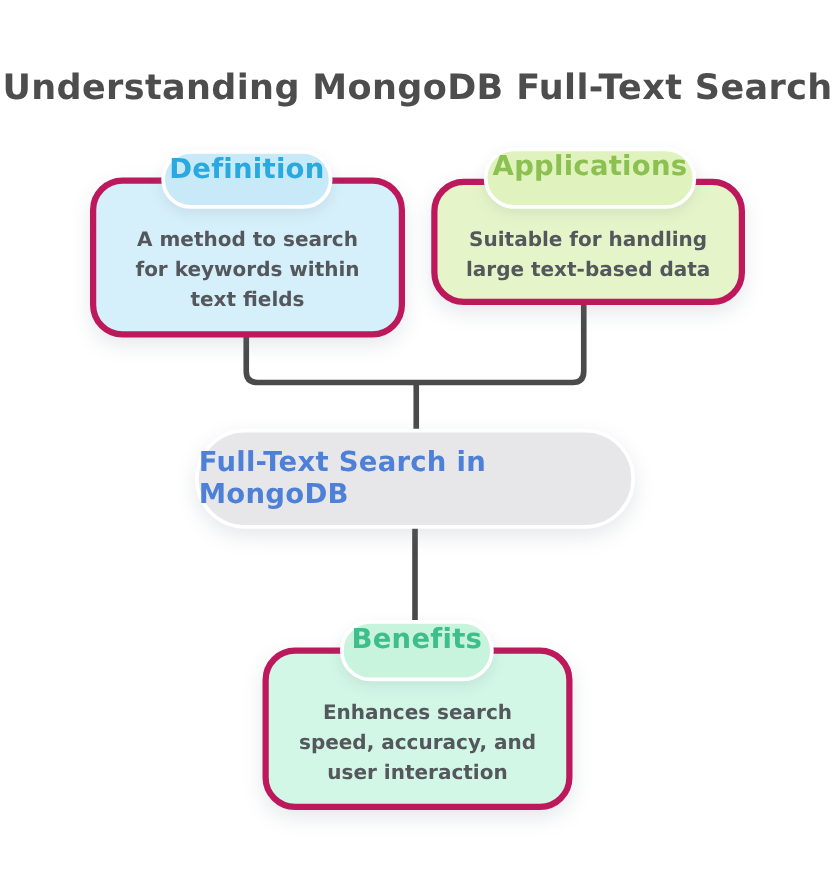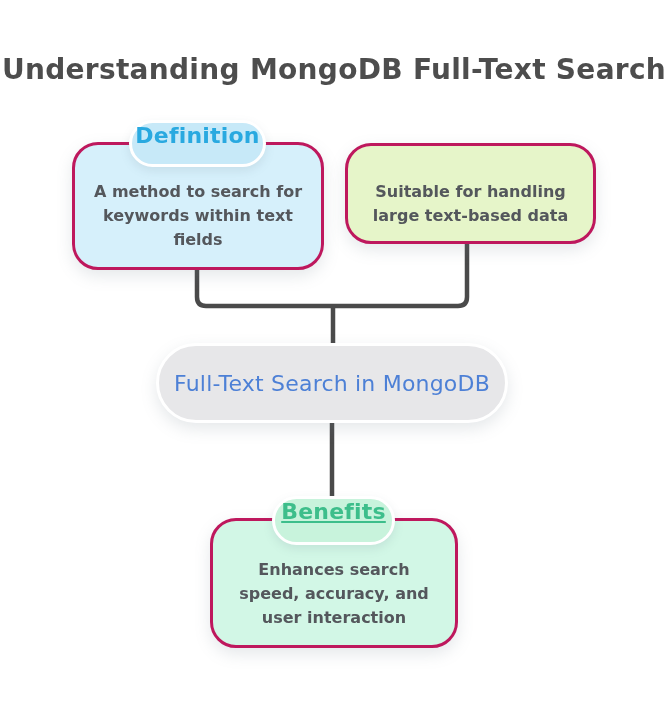"Applications" div.node-pill { html: none -> <div> <span>Applications</span> </div> }
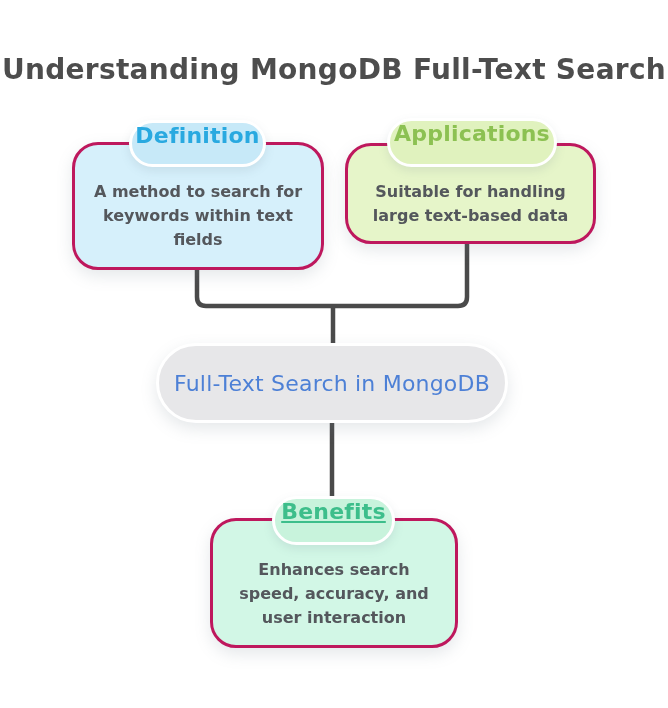"A method to search for" .node-body { border: 3px solid #be185d -> 5px solid #be185d }
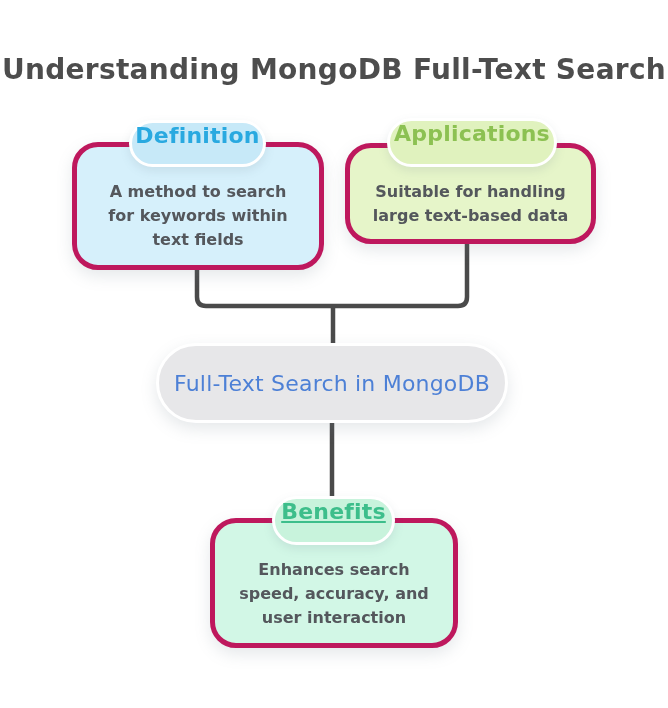"Full-Text Search in MongoDB" .center-node { font-weight: normal -> bold }
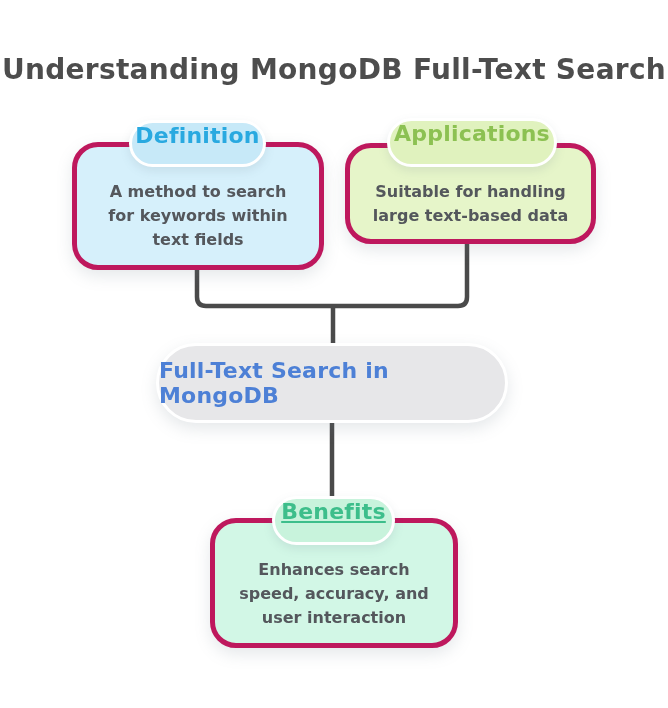"Benefits" .benefits-pill { text-decoration: underline -> none }
